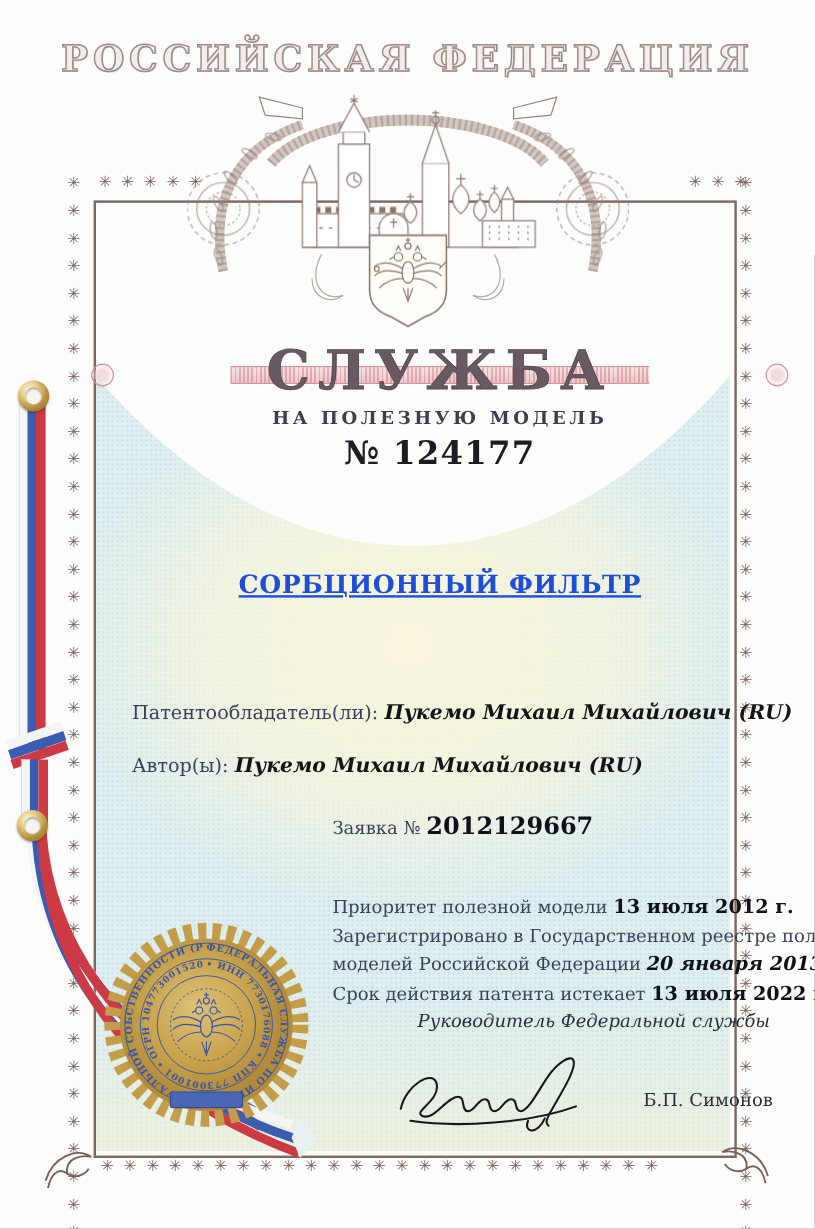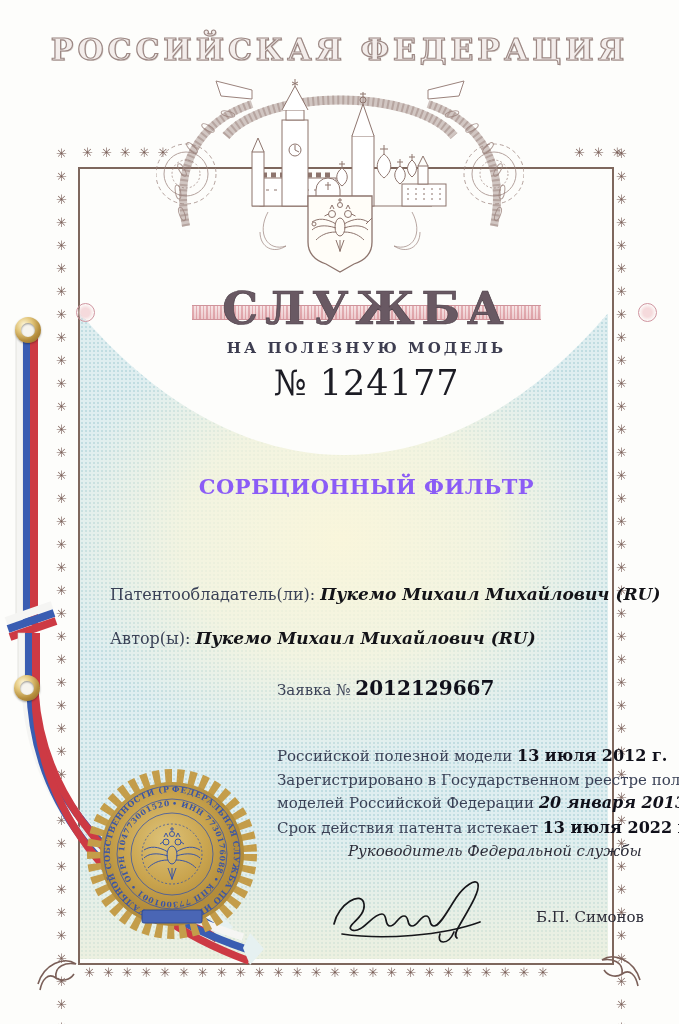"№ 124177" .docnum { font-size: 35px -> 27px; font-weight: normal -> bold }
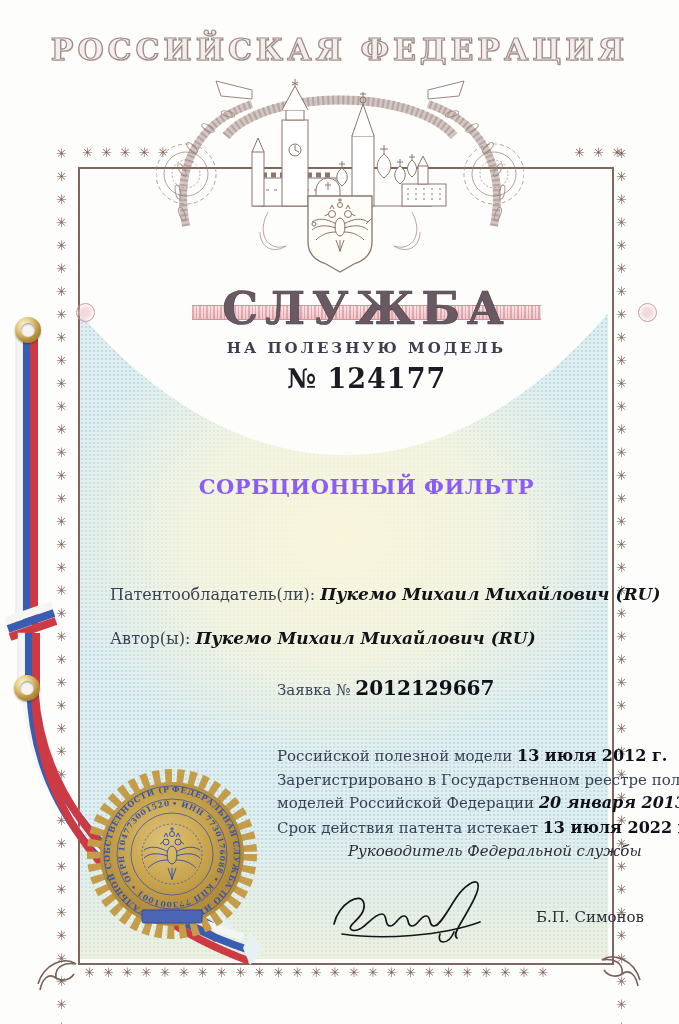"СОРБЦИОННЫЙ ФИЛЬТР" .invention { color: #8b5cf6 -> #1d4ed8; text-decoration: none -> underline }
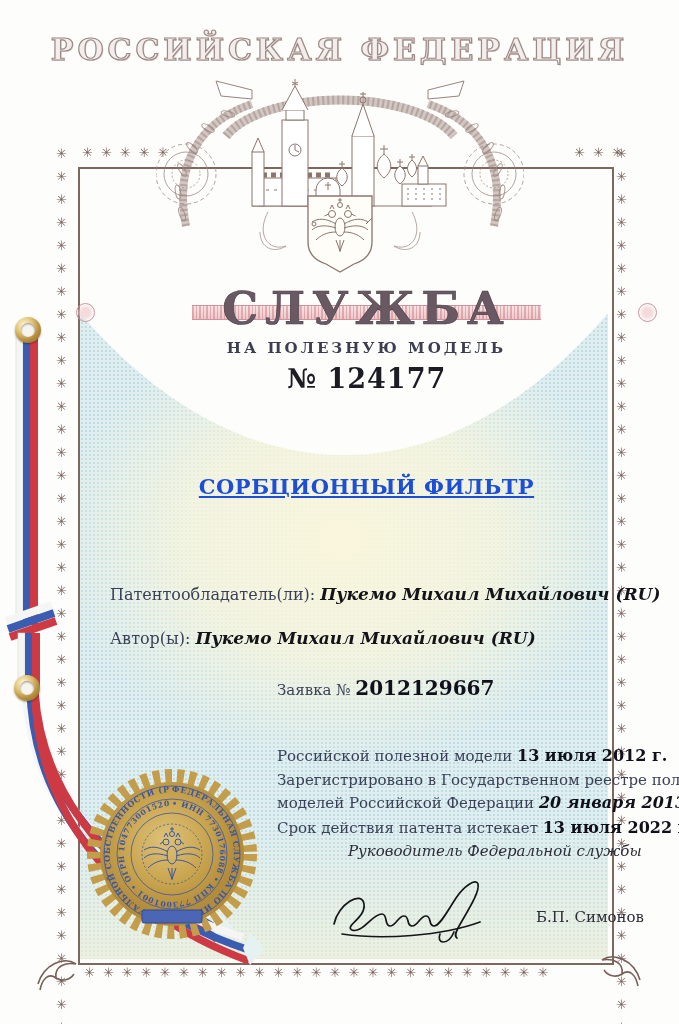"Российской полезной модели" span { text: Российской -> Приоритет }
